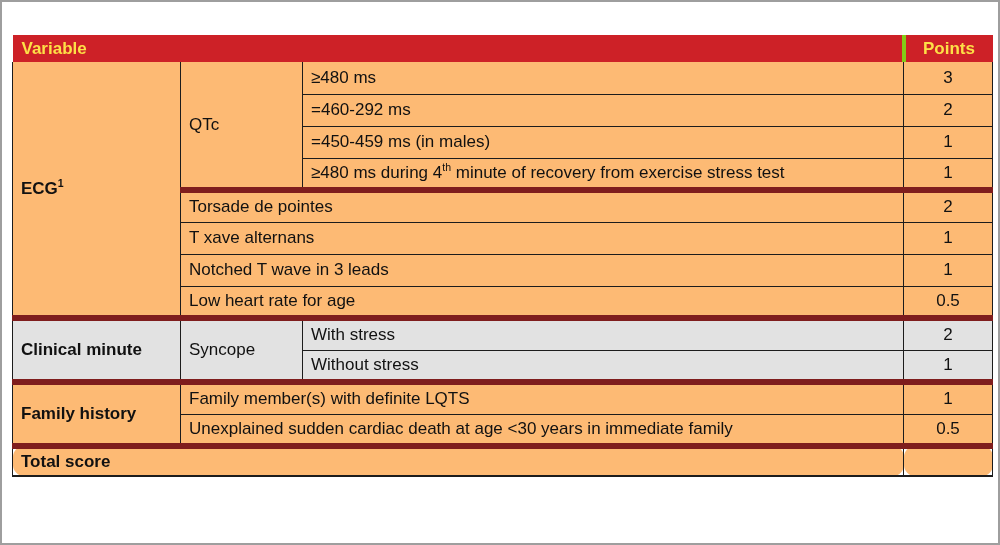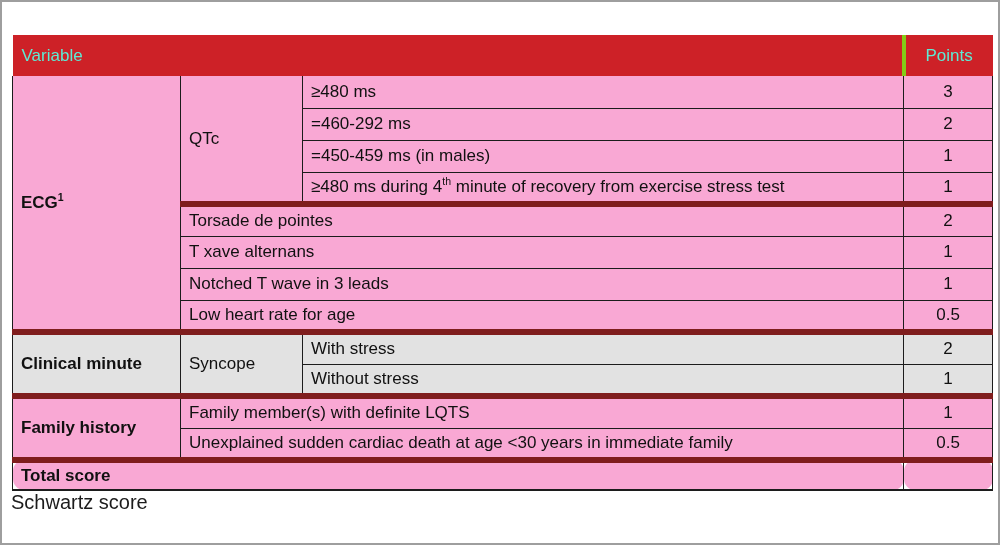"Variable" thead th { color: #5eead4 -> #fde047; font-weight: normal -> bold; height: 41px -> 27px }
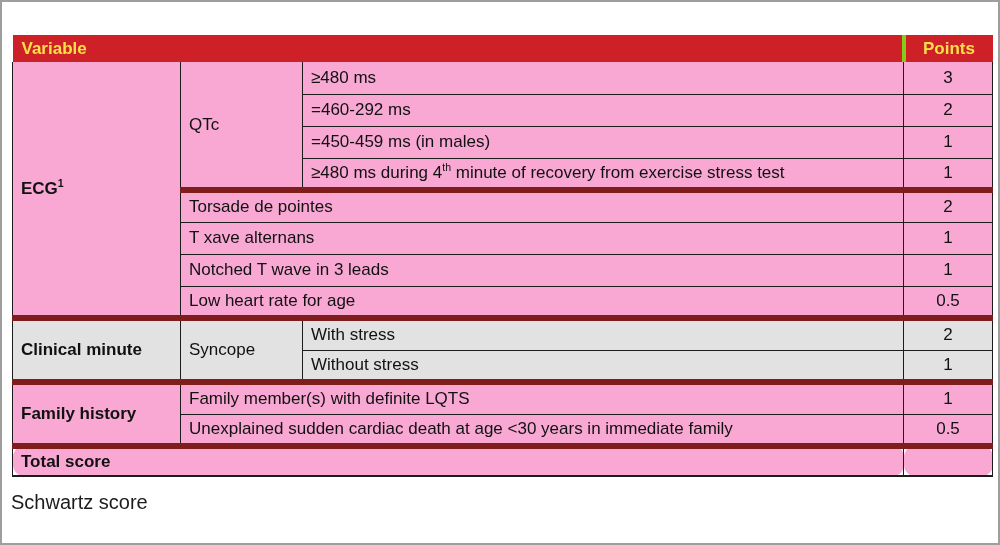"≥480 ms" tbody td { background: #f9a8d4 -> #fdba74 }
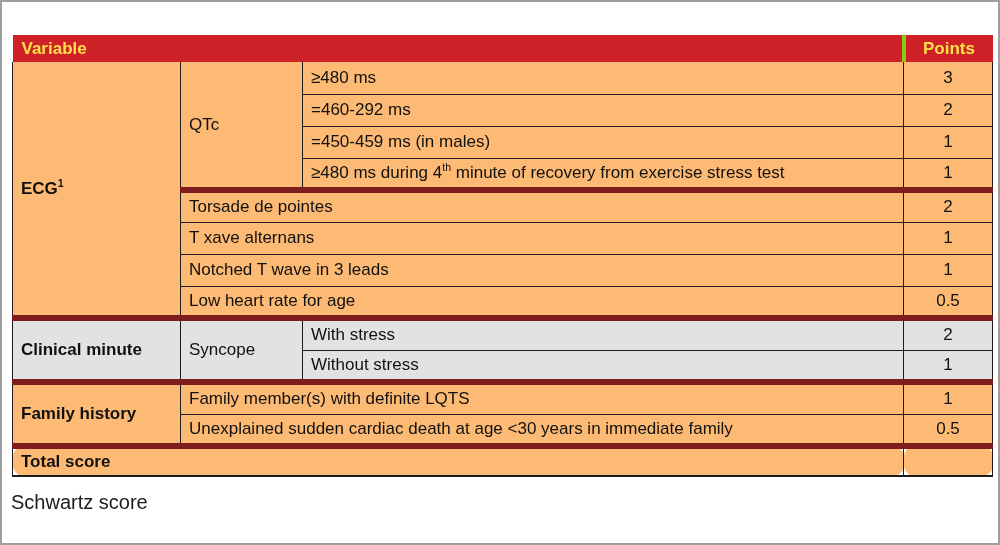"Schwartz score" div.caption { html: <div>Schwartz score</div> -> none }
